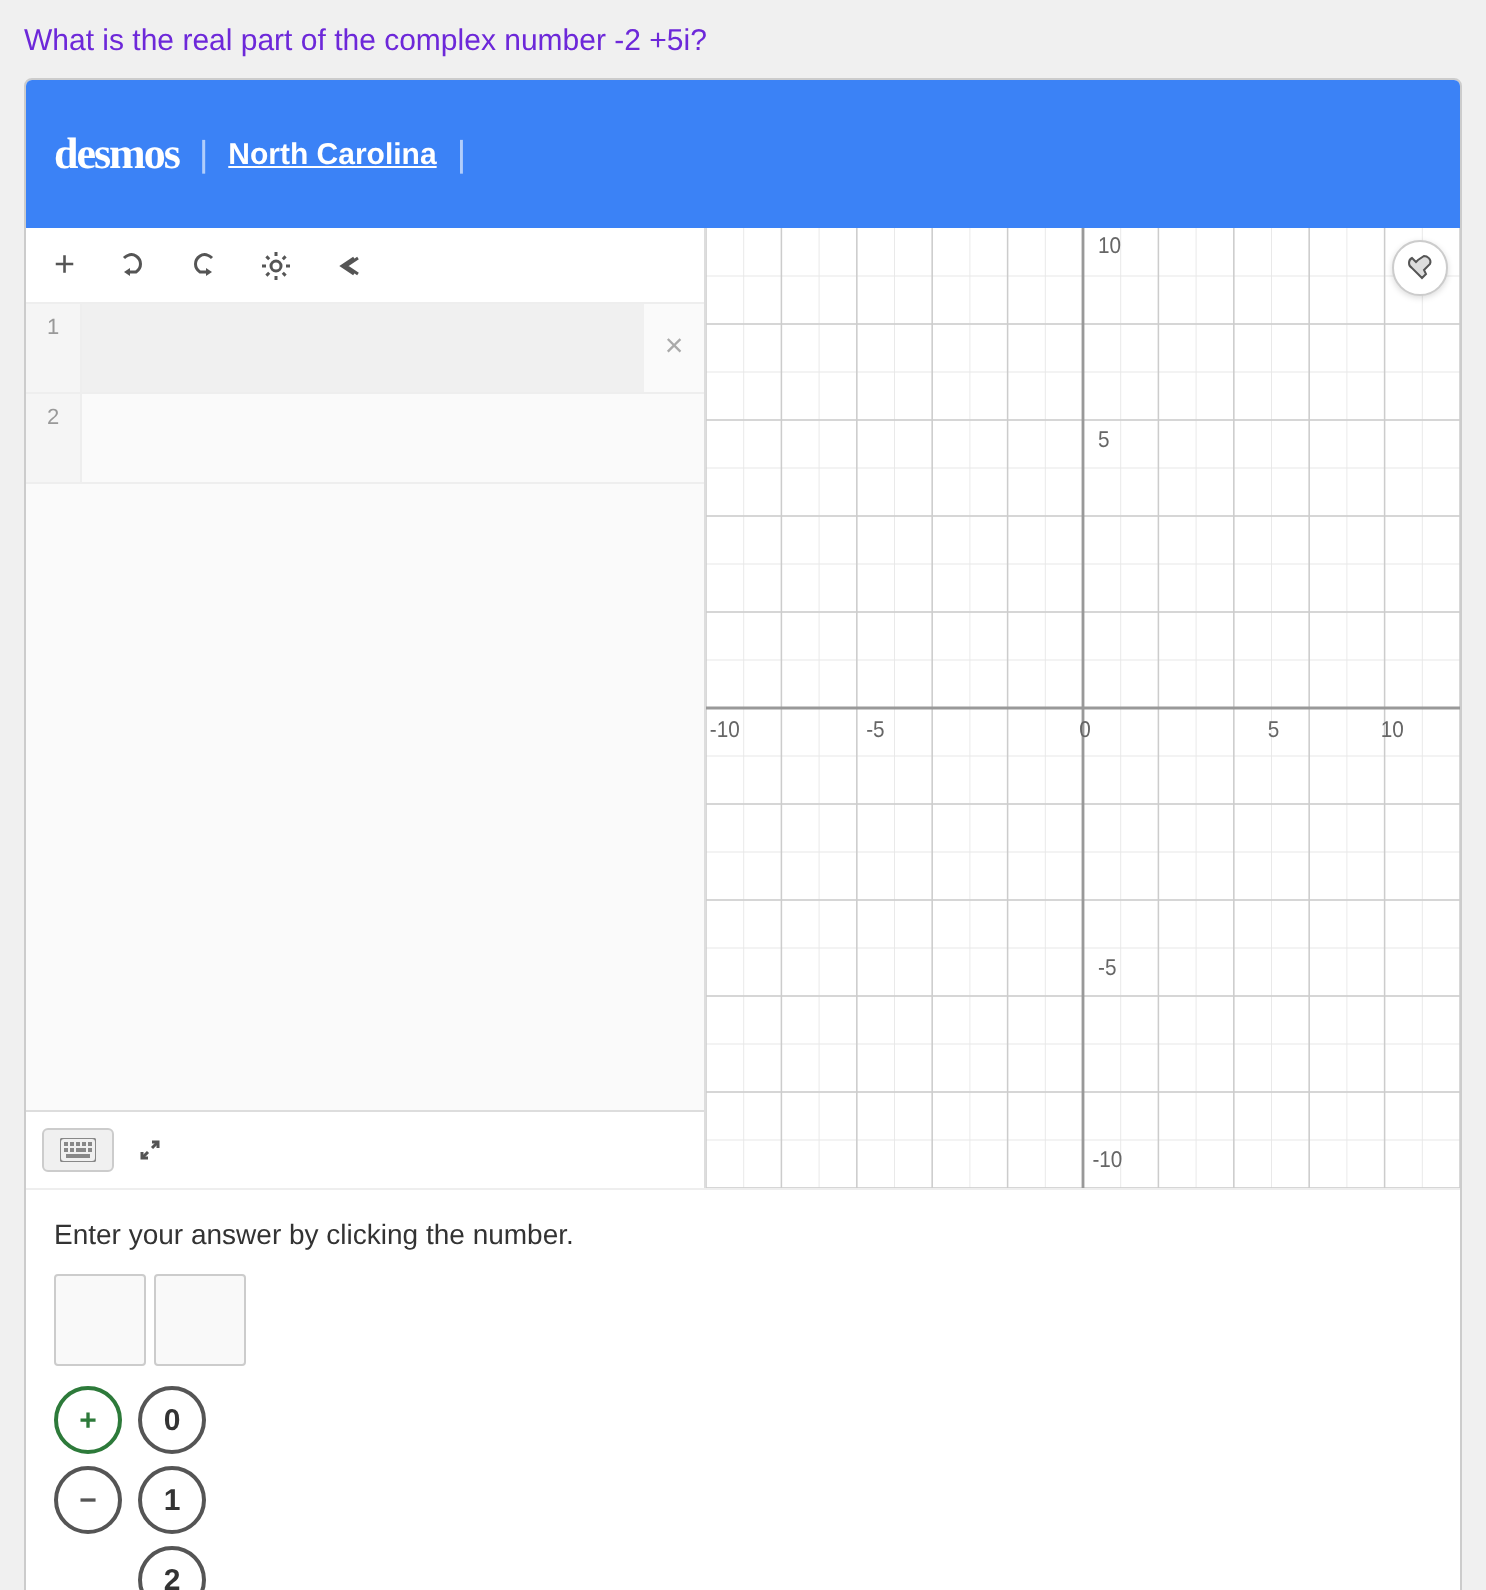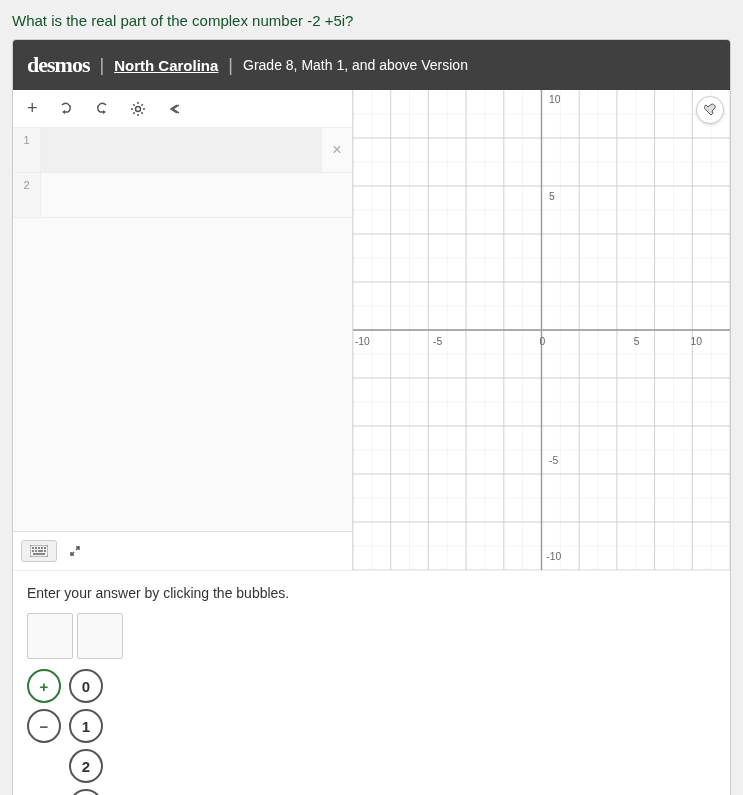"What is the real part" .question-text { color: #14532d -> #6d28d9 }
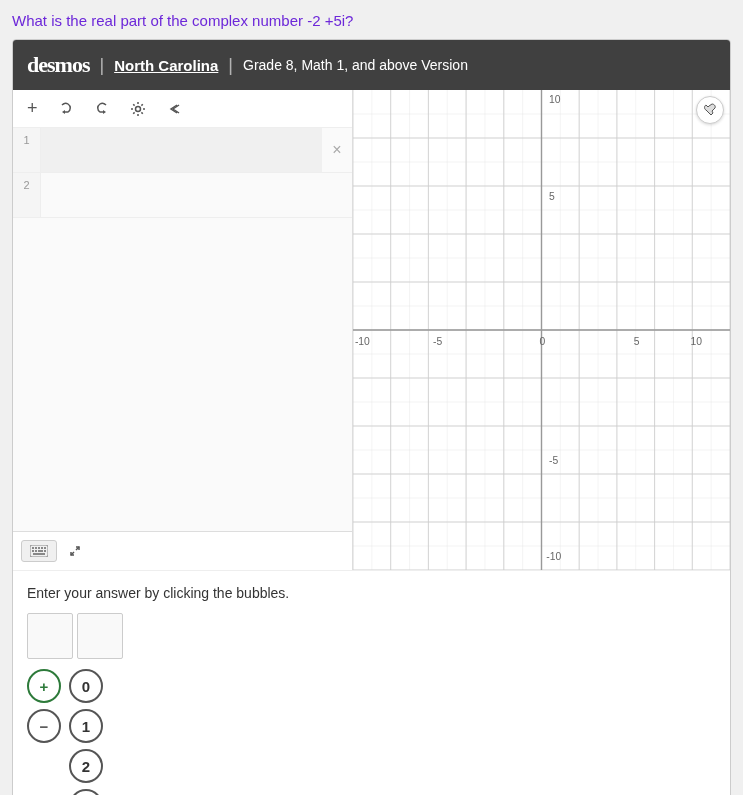"desmos" .desmos-header { background: #404040 -> #3b82f6; padding: 12px 14px -> 24px 14px }
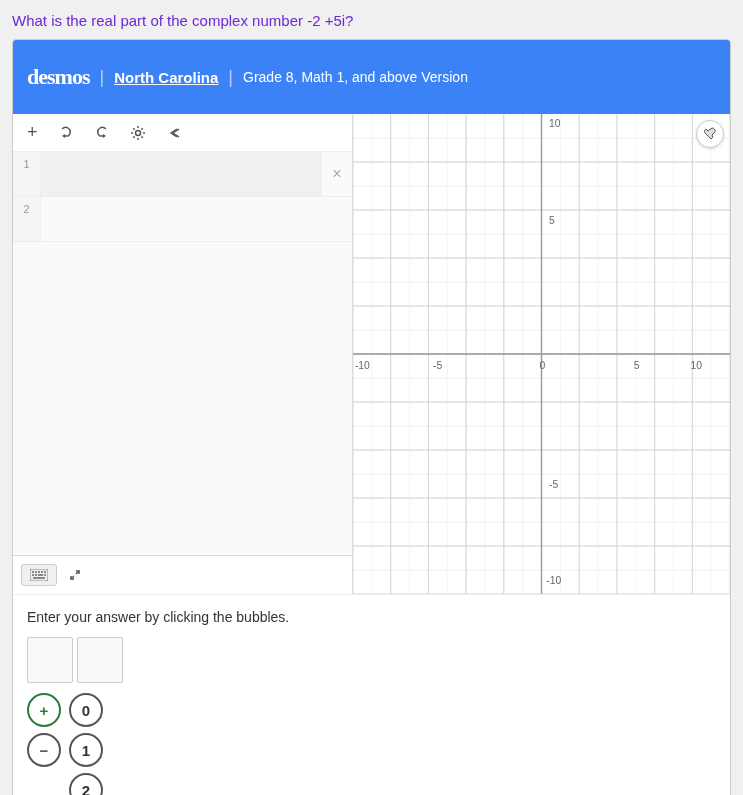"Grade 8, Math 1, and" span.header-grade { html: <span>Grade 8, Math 1, and above Version</span> -> none }
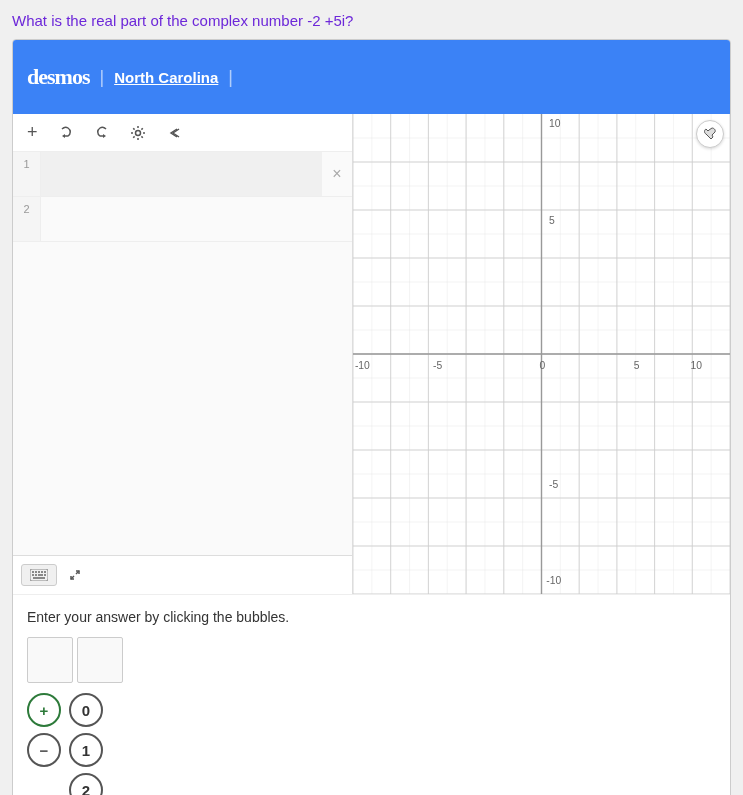"Enter your answer by clicking" p.instruction-text { text: bubbles -> number }
